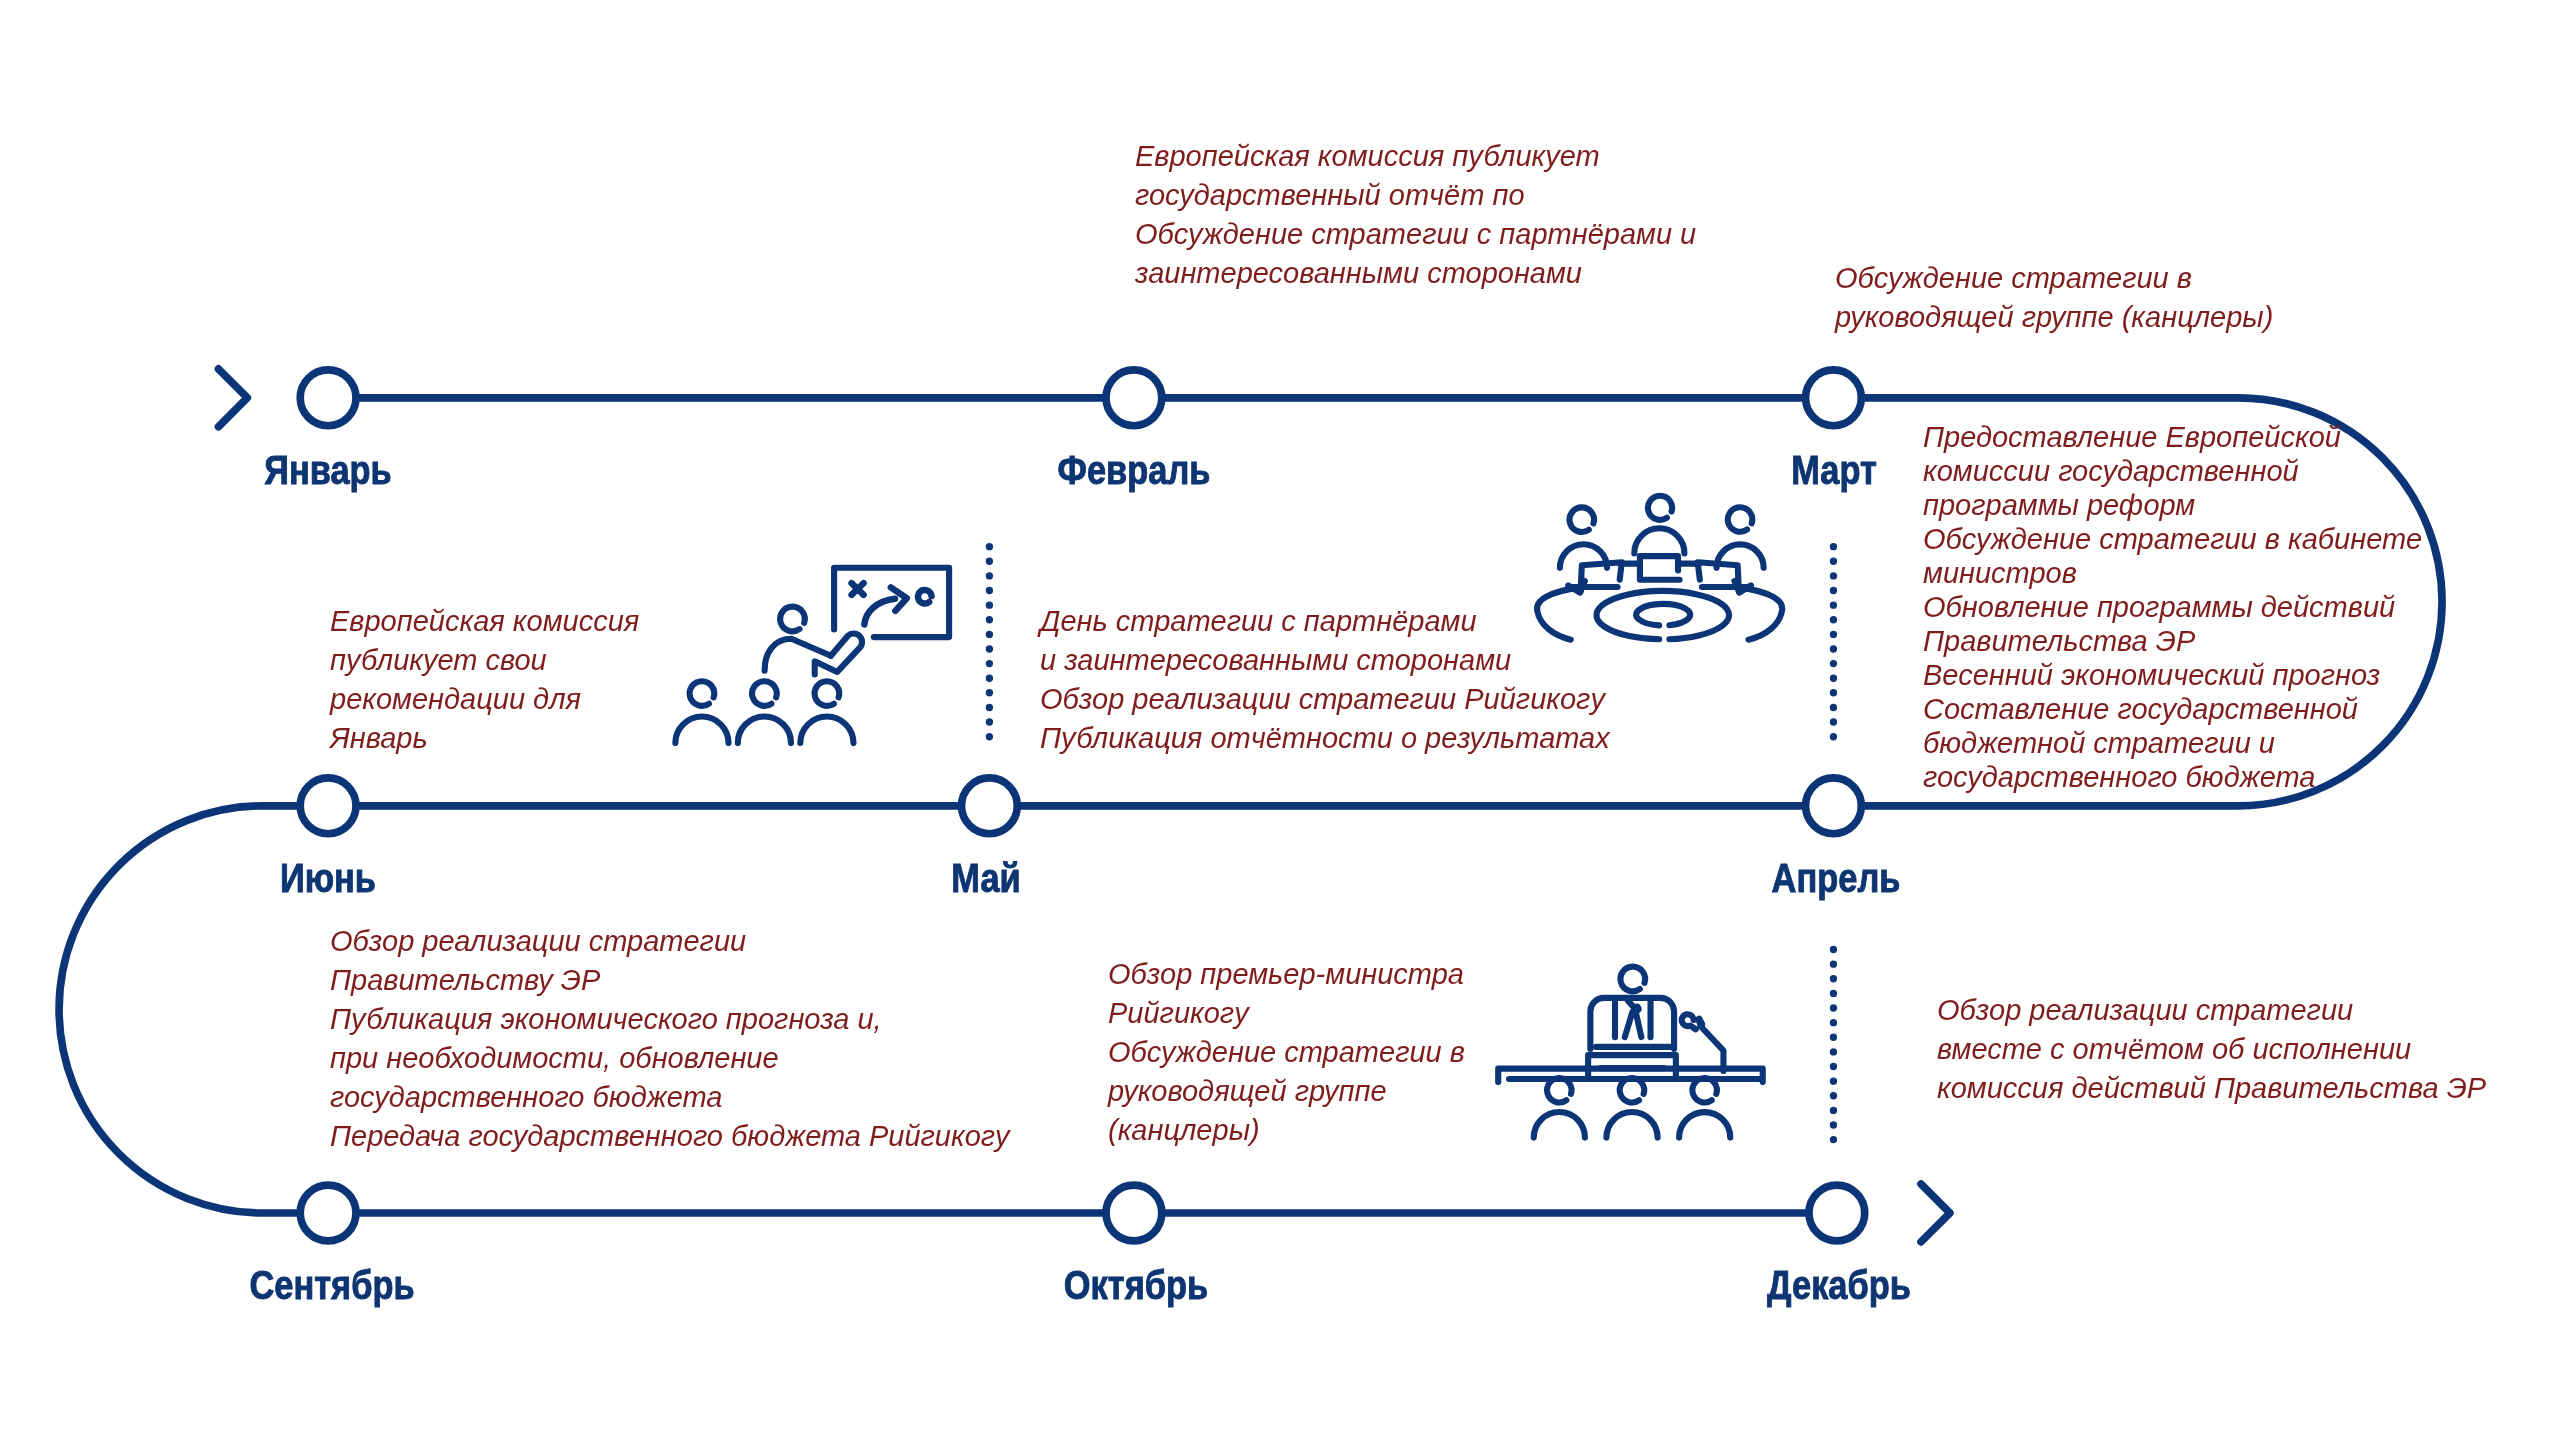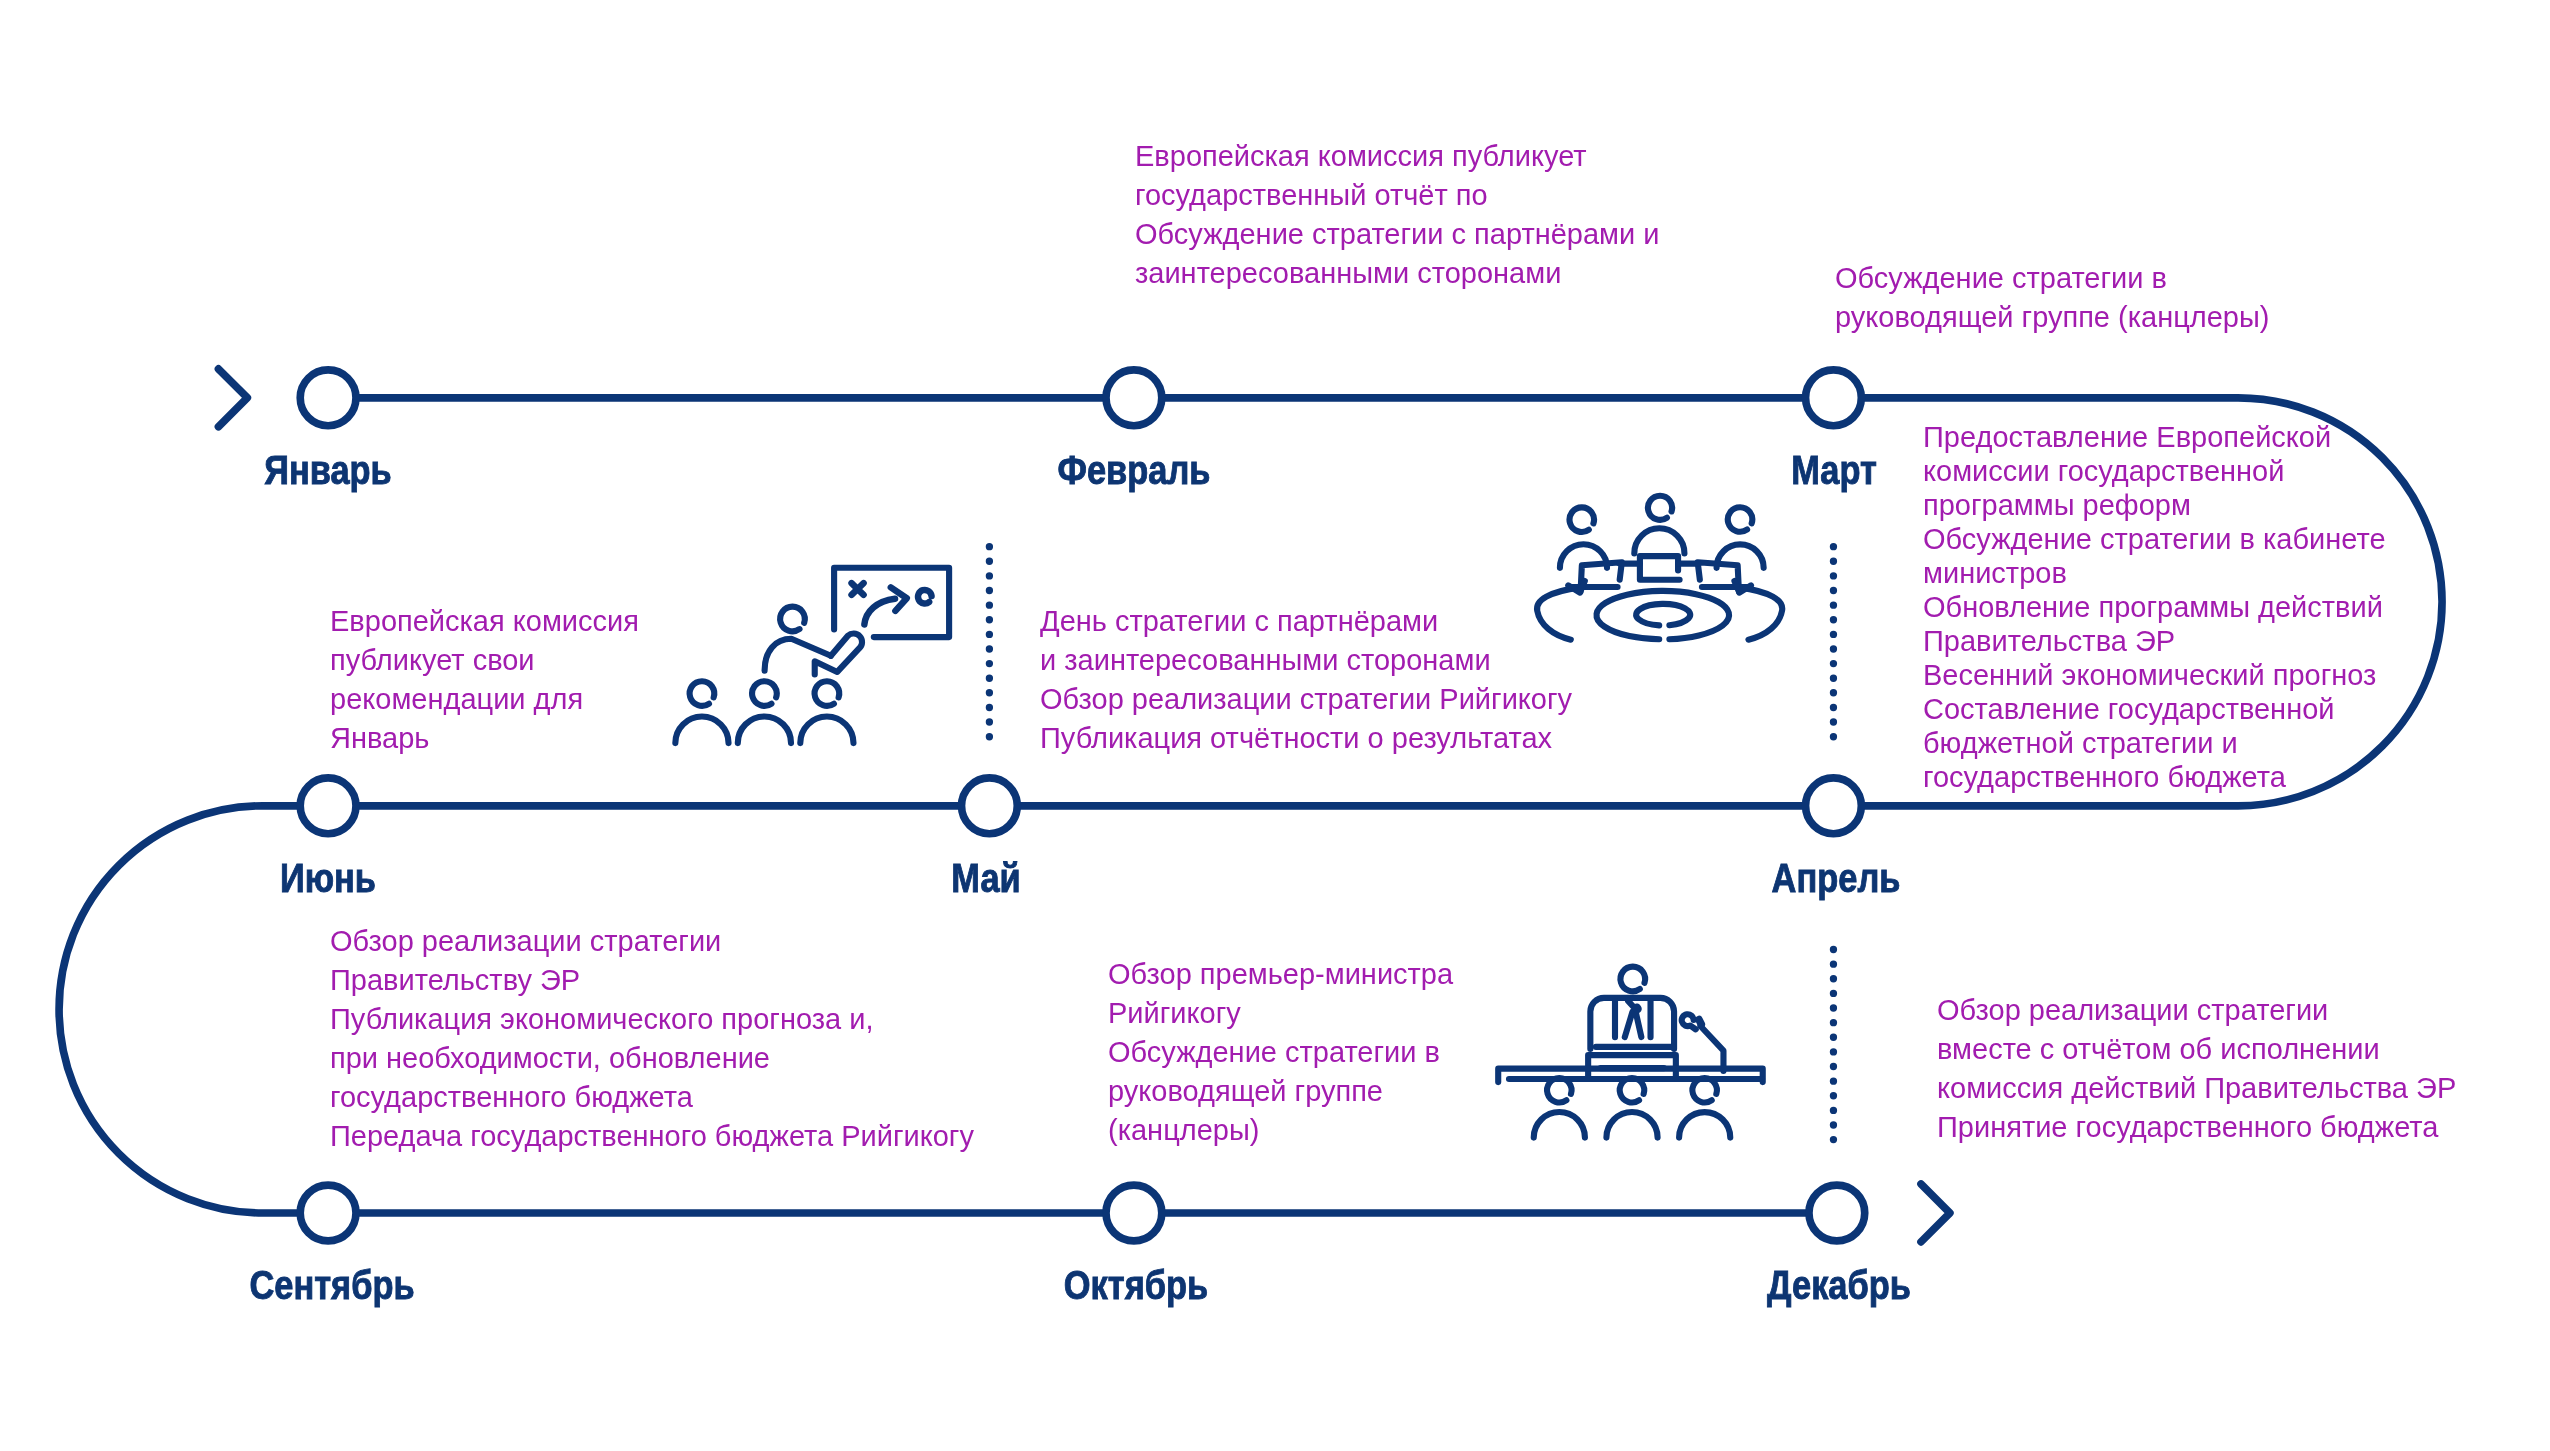"Европейская комиссия публикует" .txt { color: #a21caf -> #7f1d1d; font-style: none -> italic }
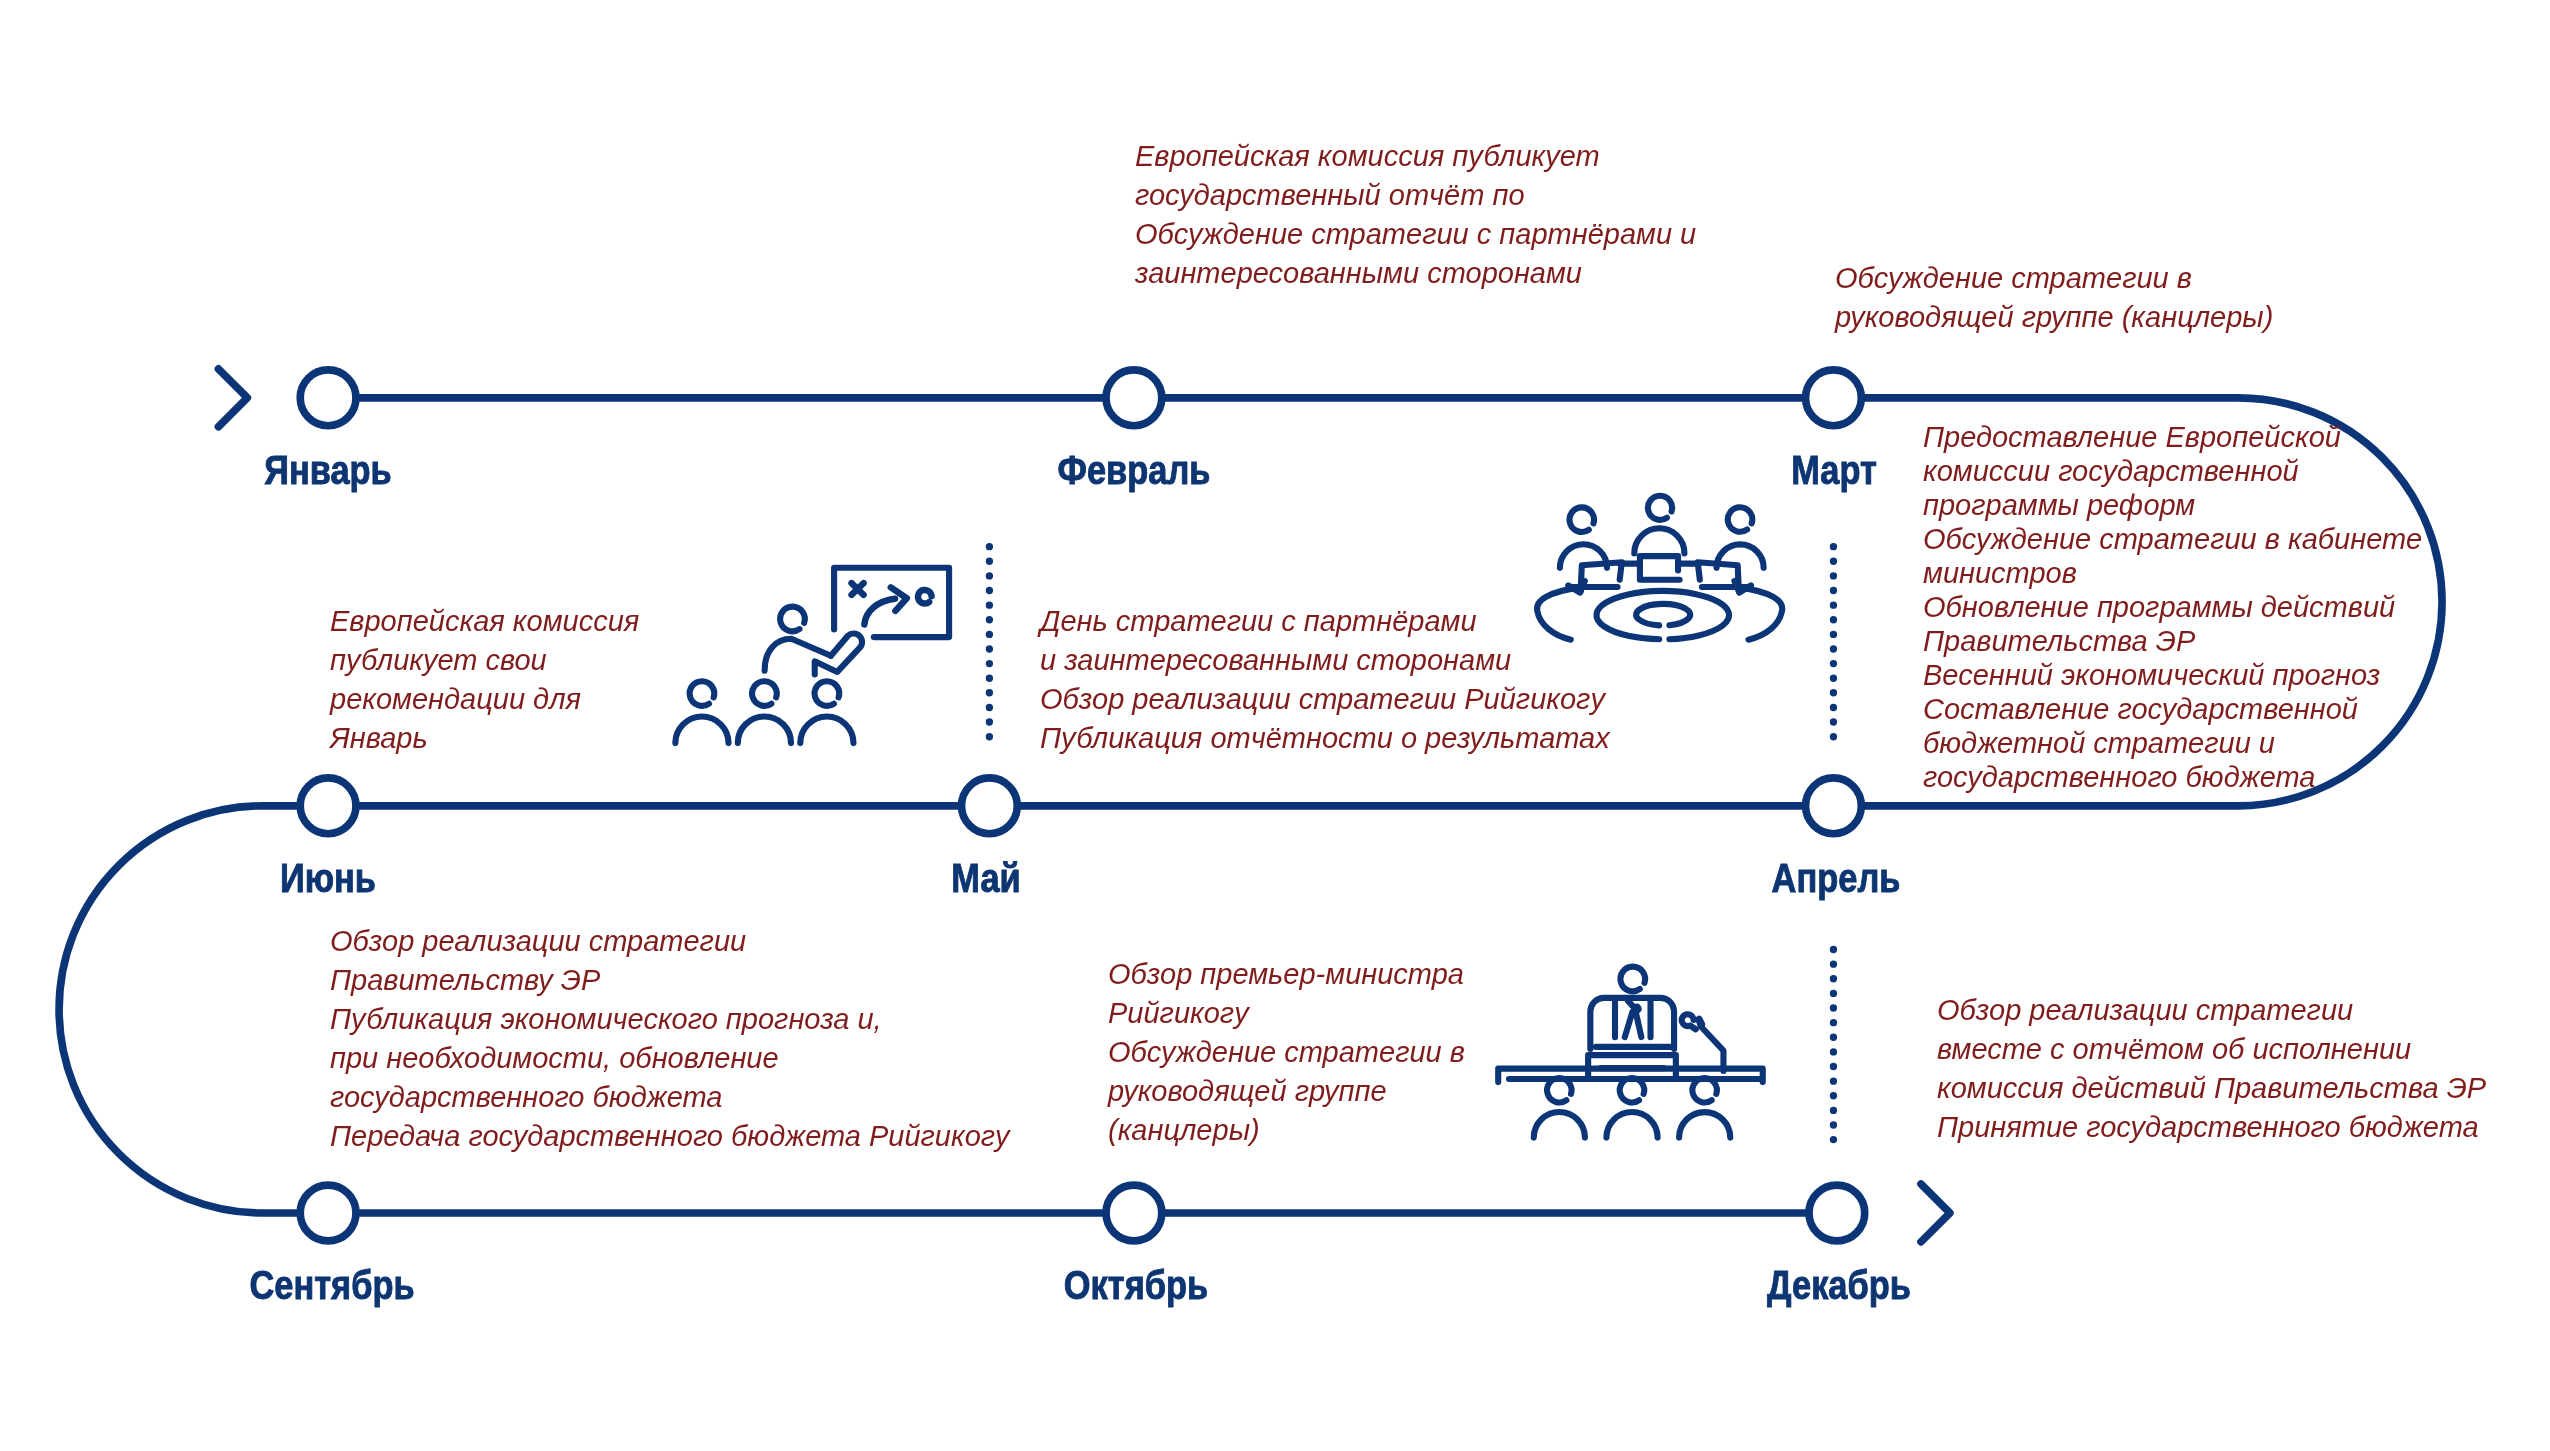"Принятие государственного бюджета" div { html: <div>Принятие государственного бюджета</div> -> none }
